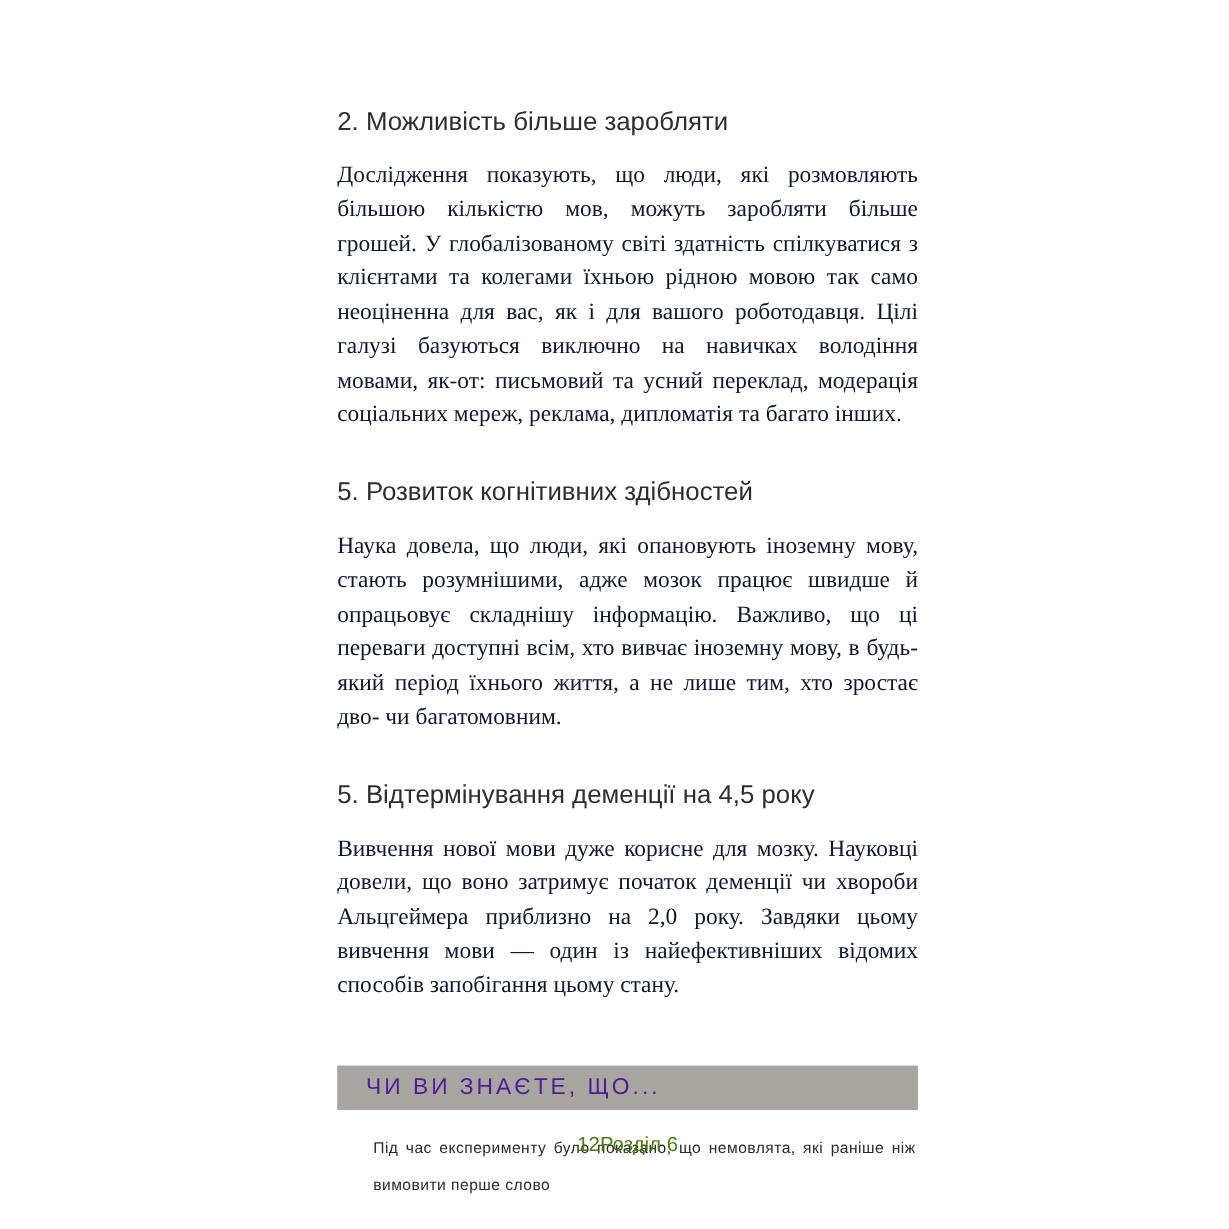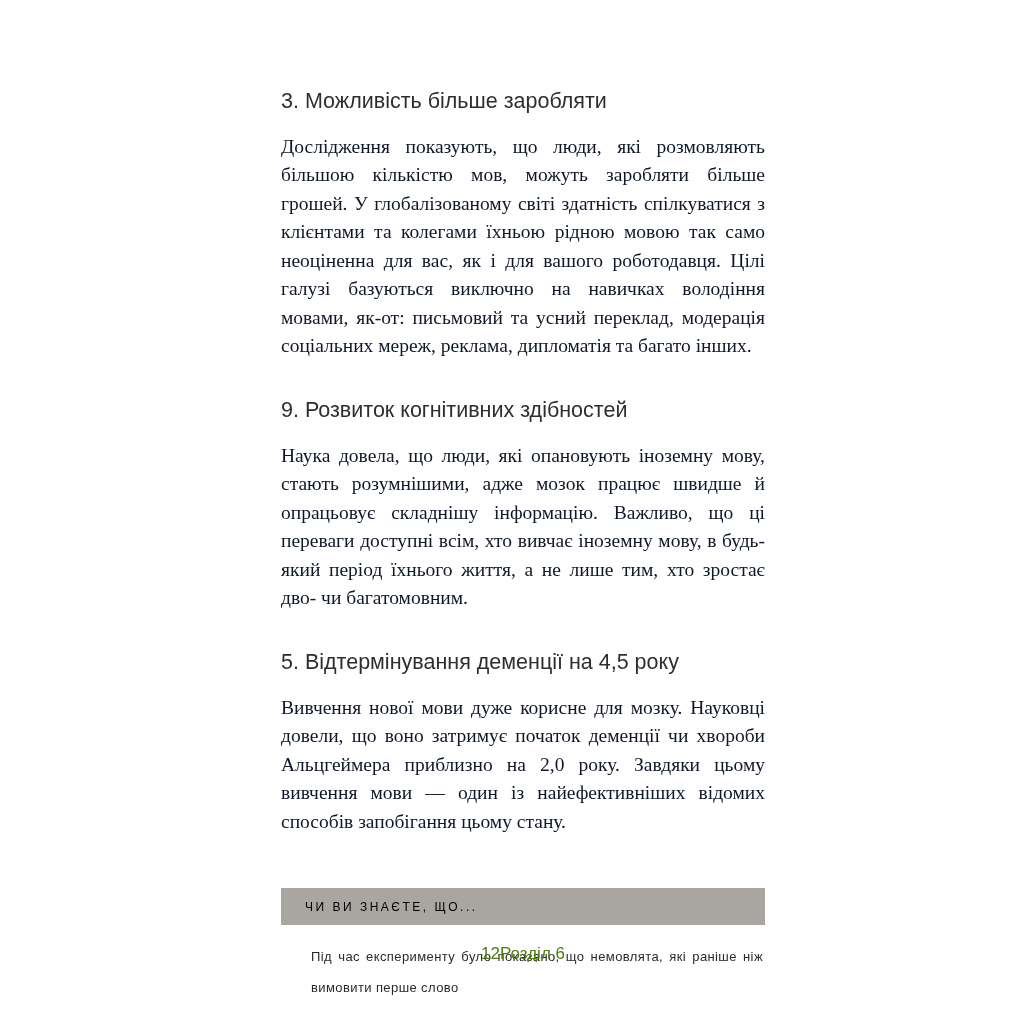"3. Можливість більше заробляти" h2.section-heading { text: 3 -> 2 }
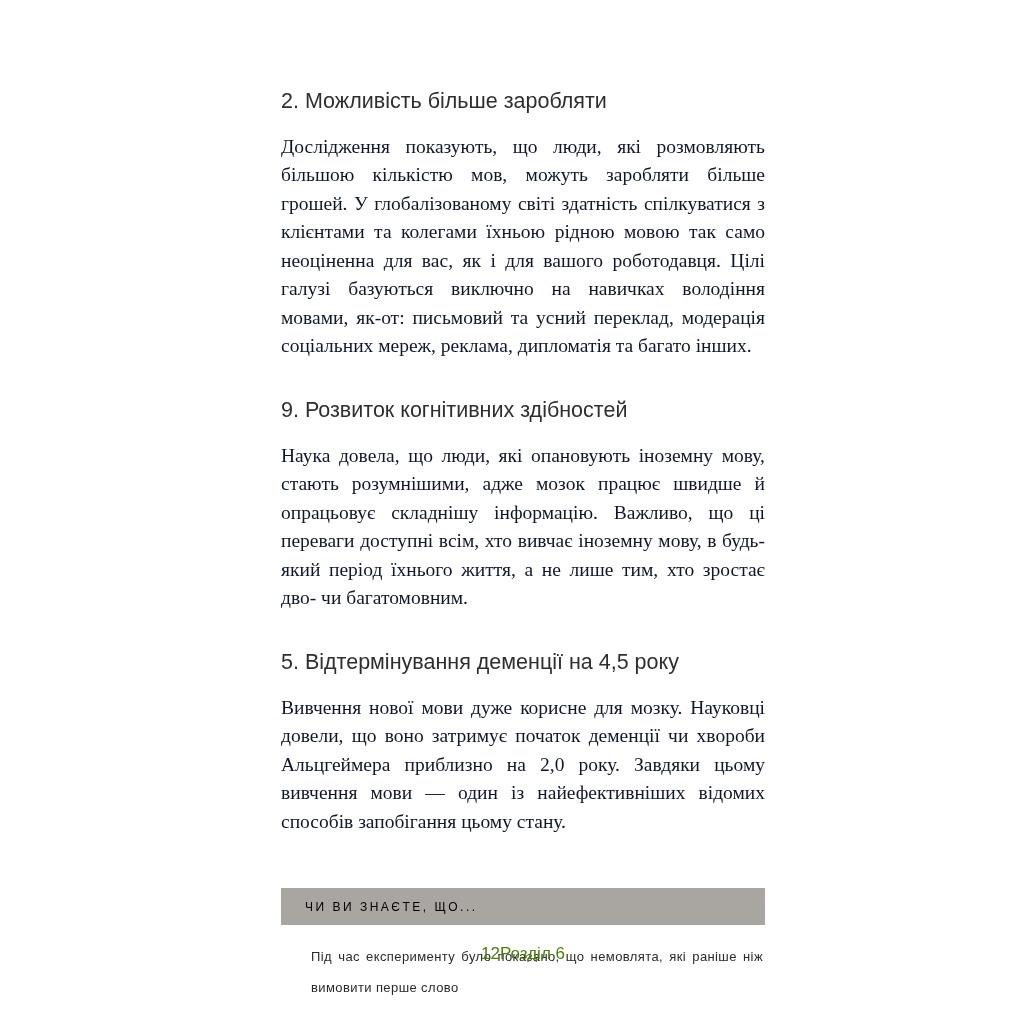"9. Розвиток когнітивних здібностей" h2.section-heading { text: 9 -> 5 }
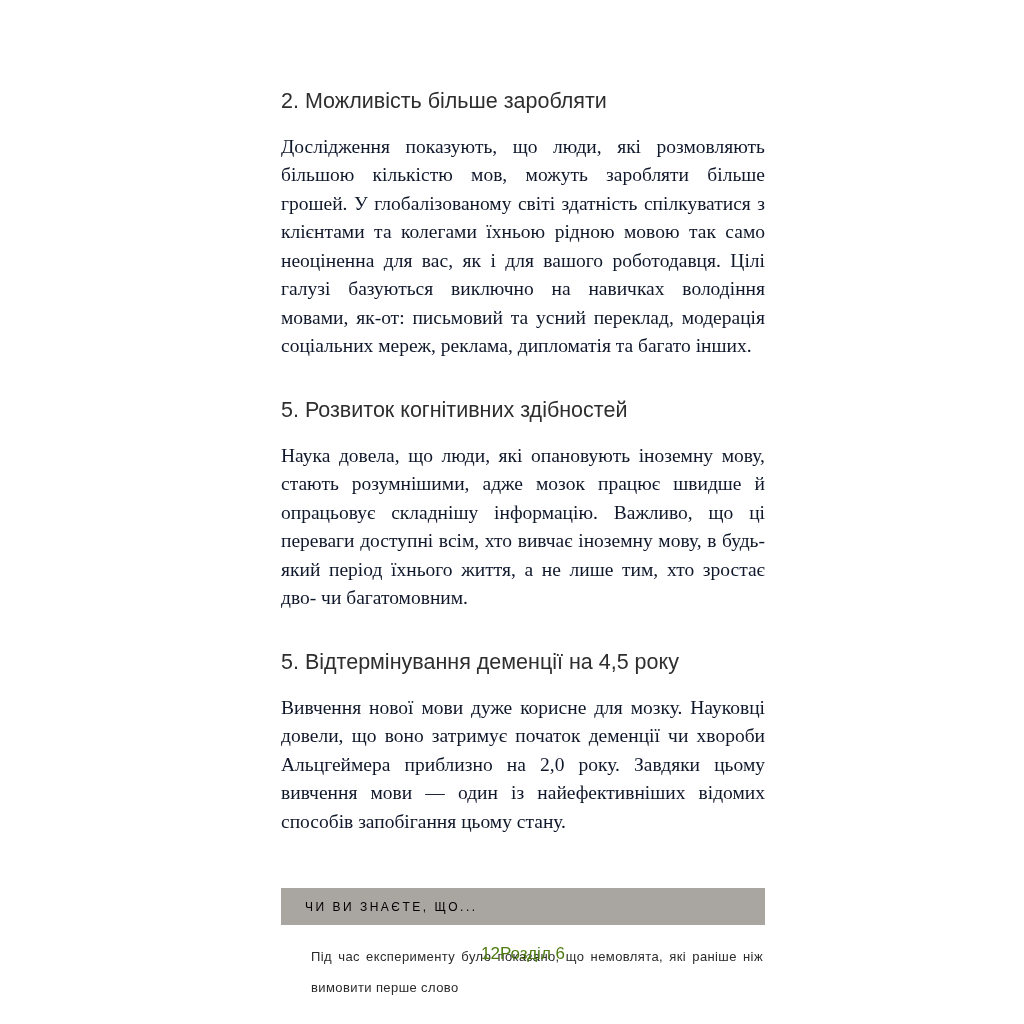"ЧИ ВИ ЗНАЄТЕ, ЩО..." .callout-title { color: #000000 -> #4c1d95; font-size: 12px -> 19px }
